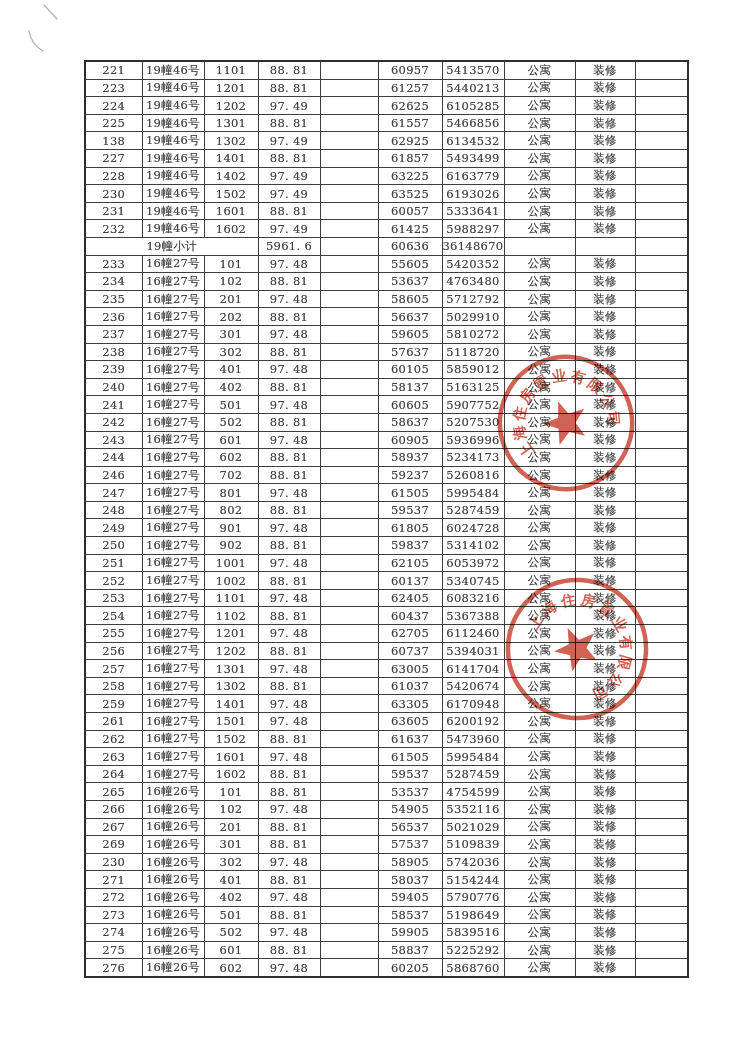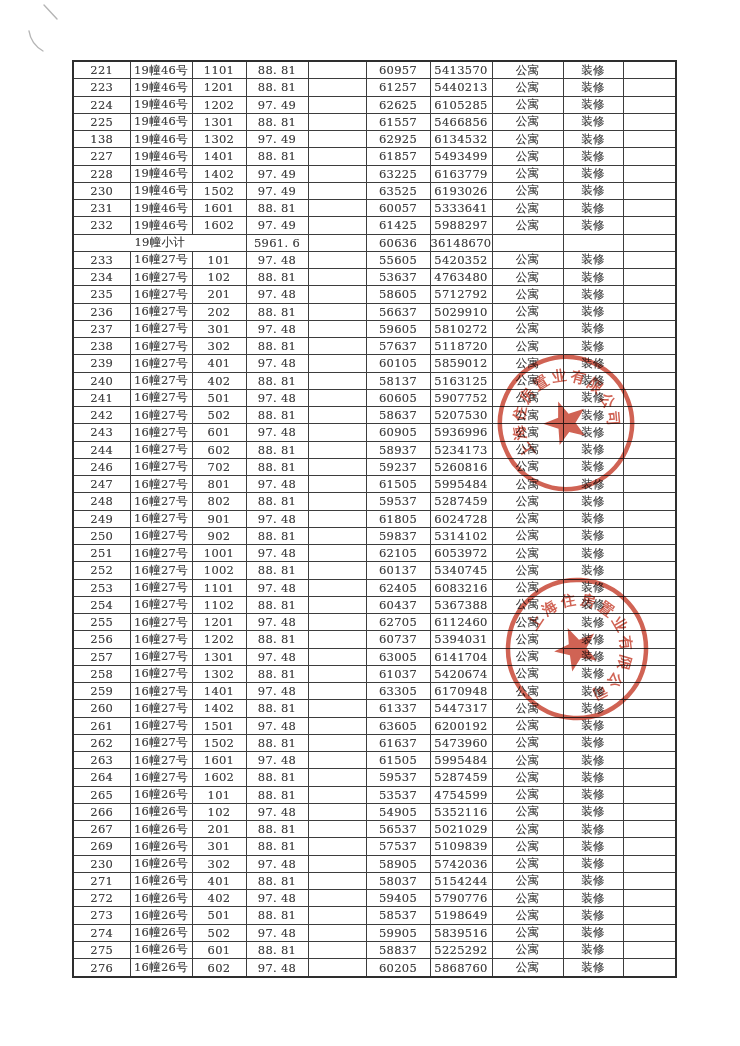"221" table.price-table { left: 72px -> 84px }
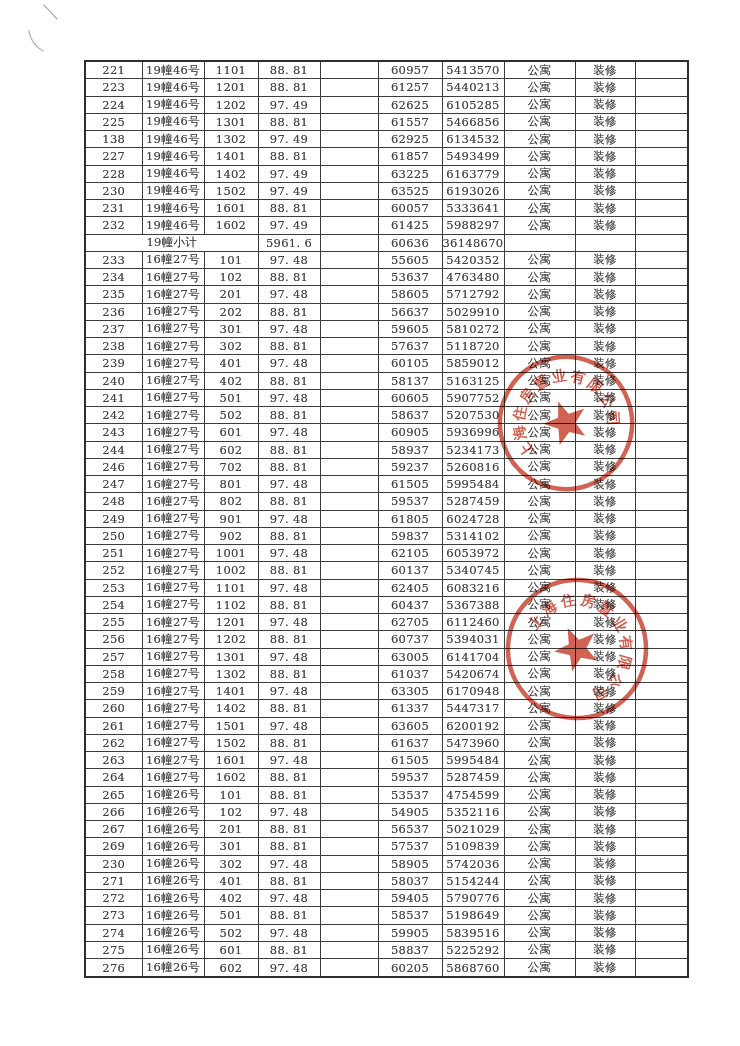"260" tr { html: <tr> <td>260</td> <td>16幢27号</td> <td>1402</td> <td>88. 81</td> <td></td> <td>61337</td> <td>5447317</td> <td>公寓</td> <td>装修</td> <td></td> </tr> -> none }
